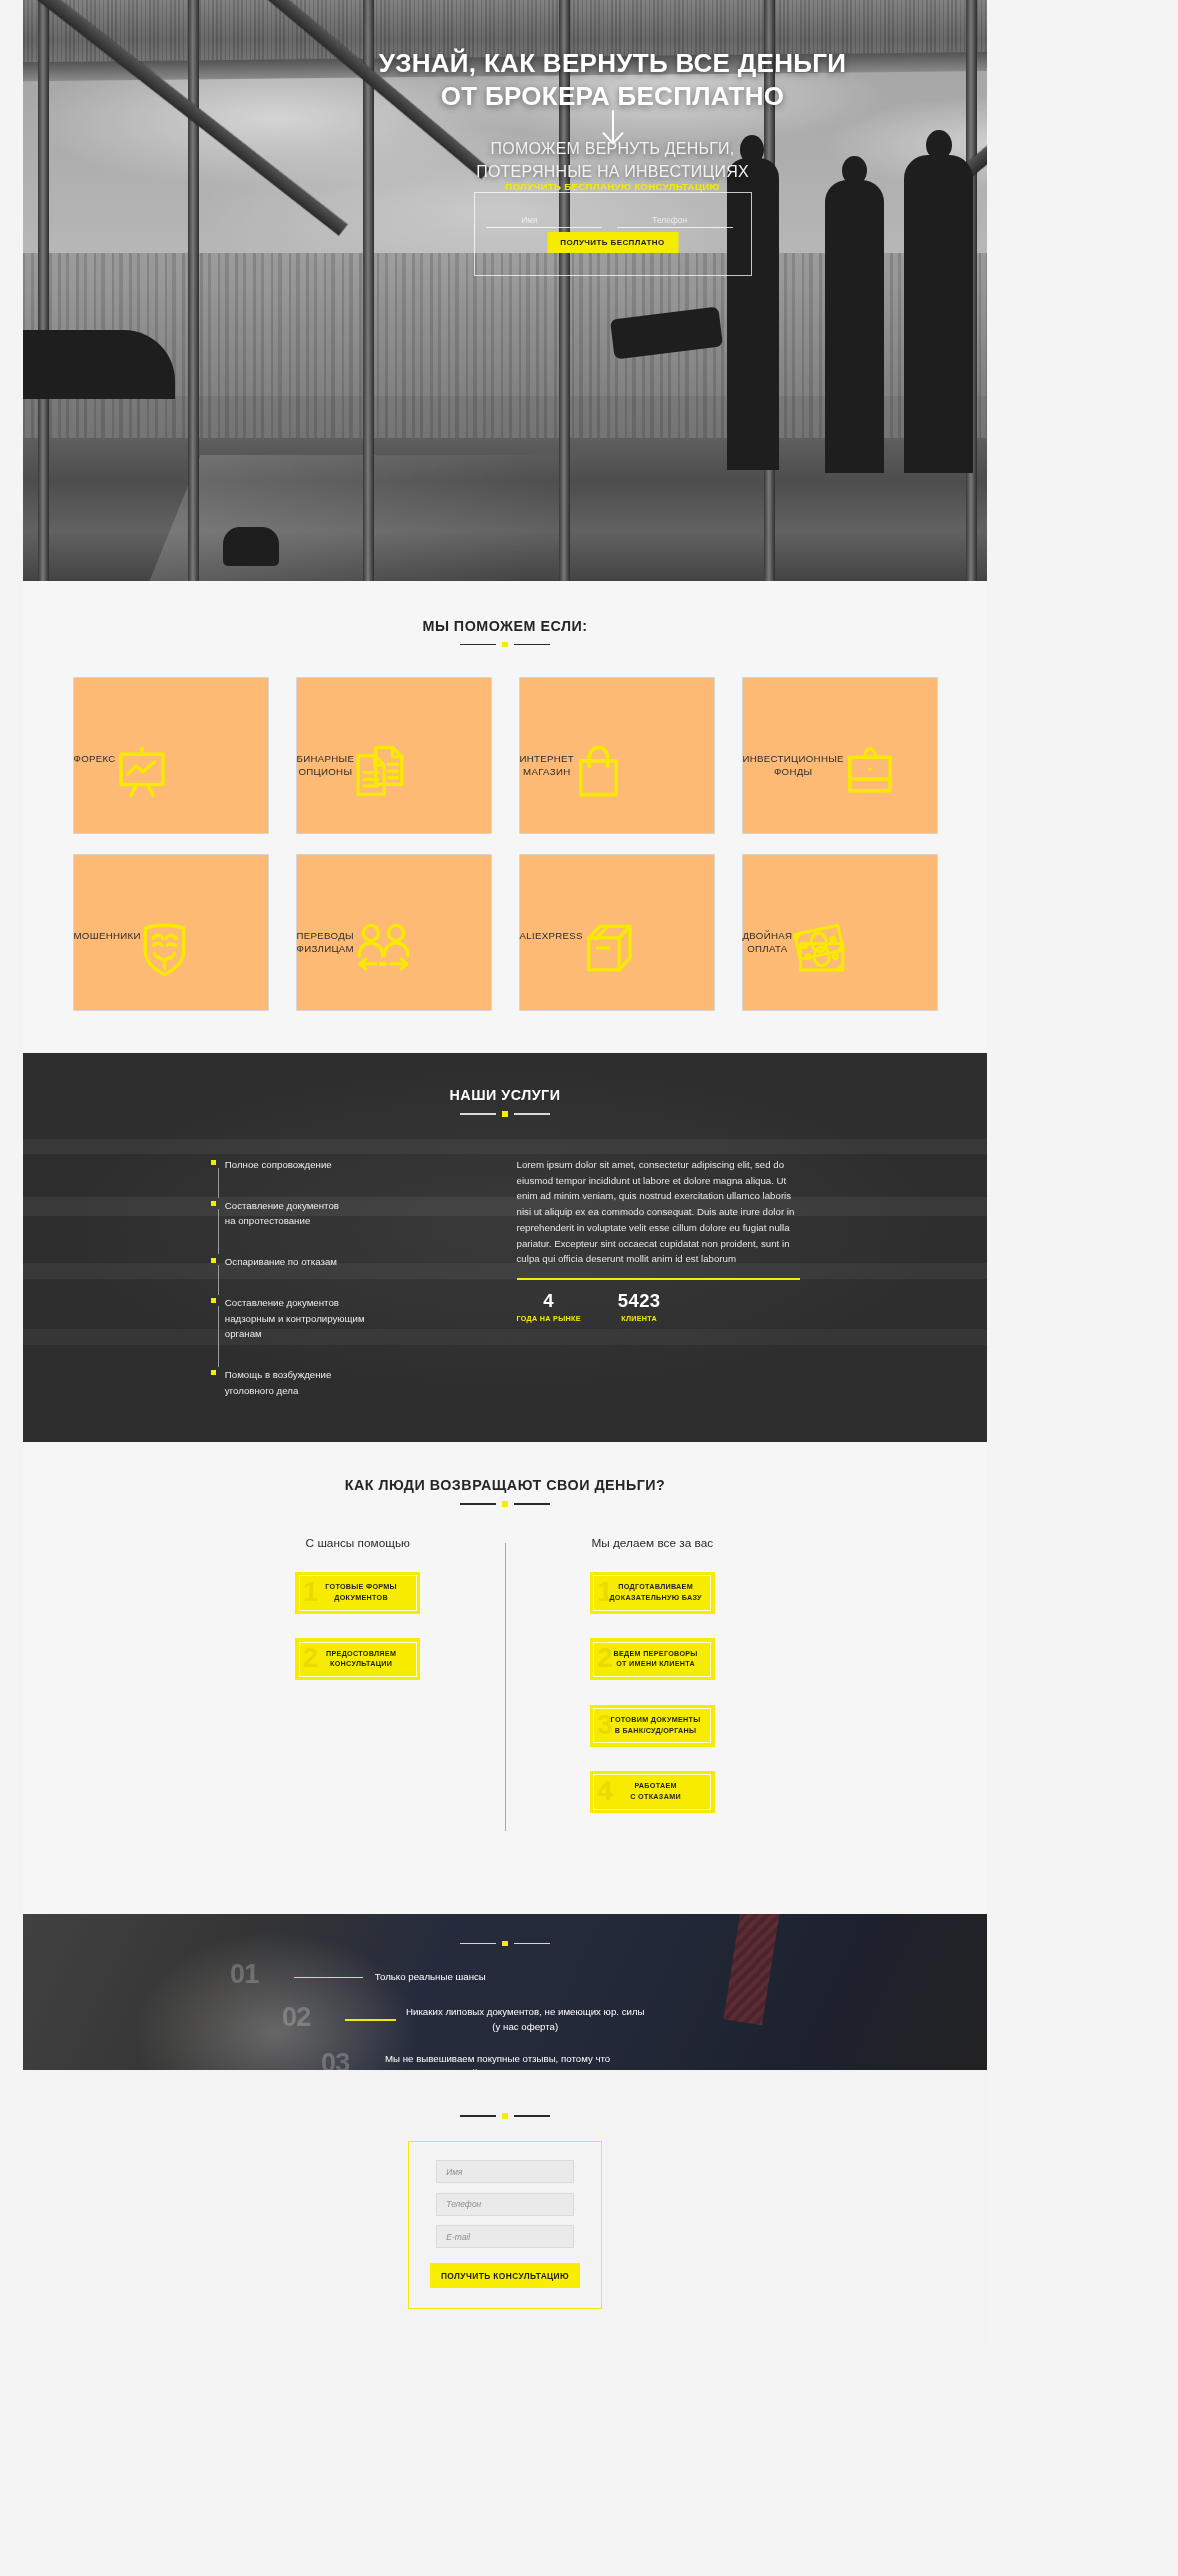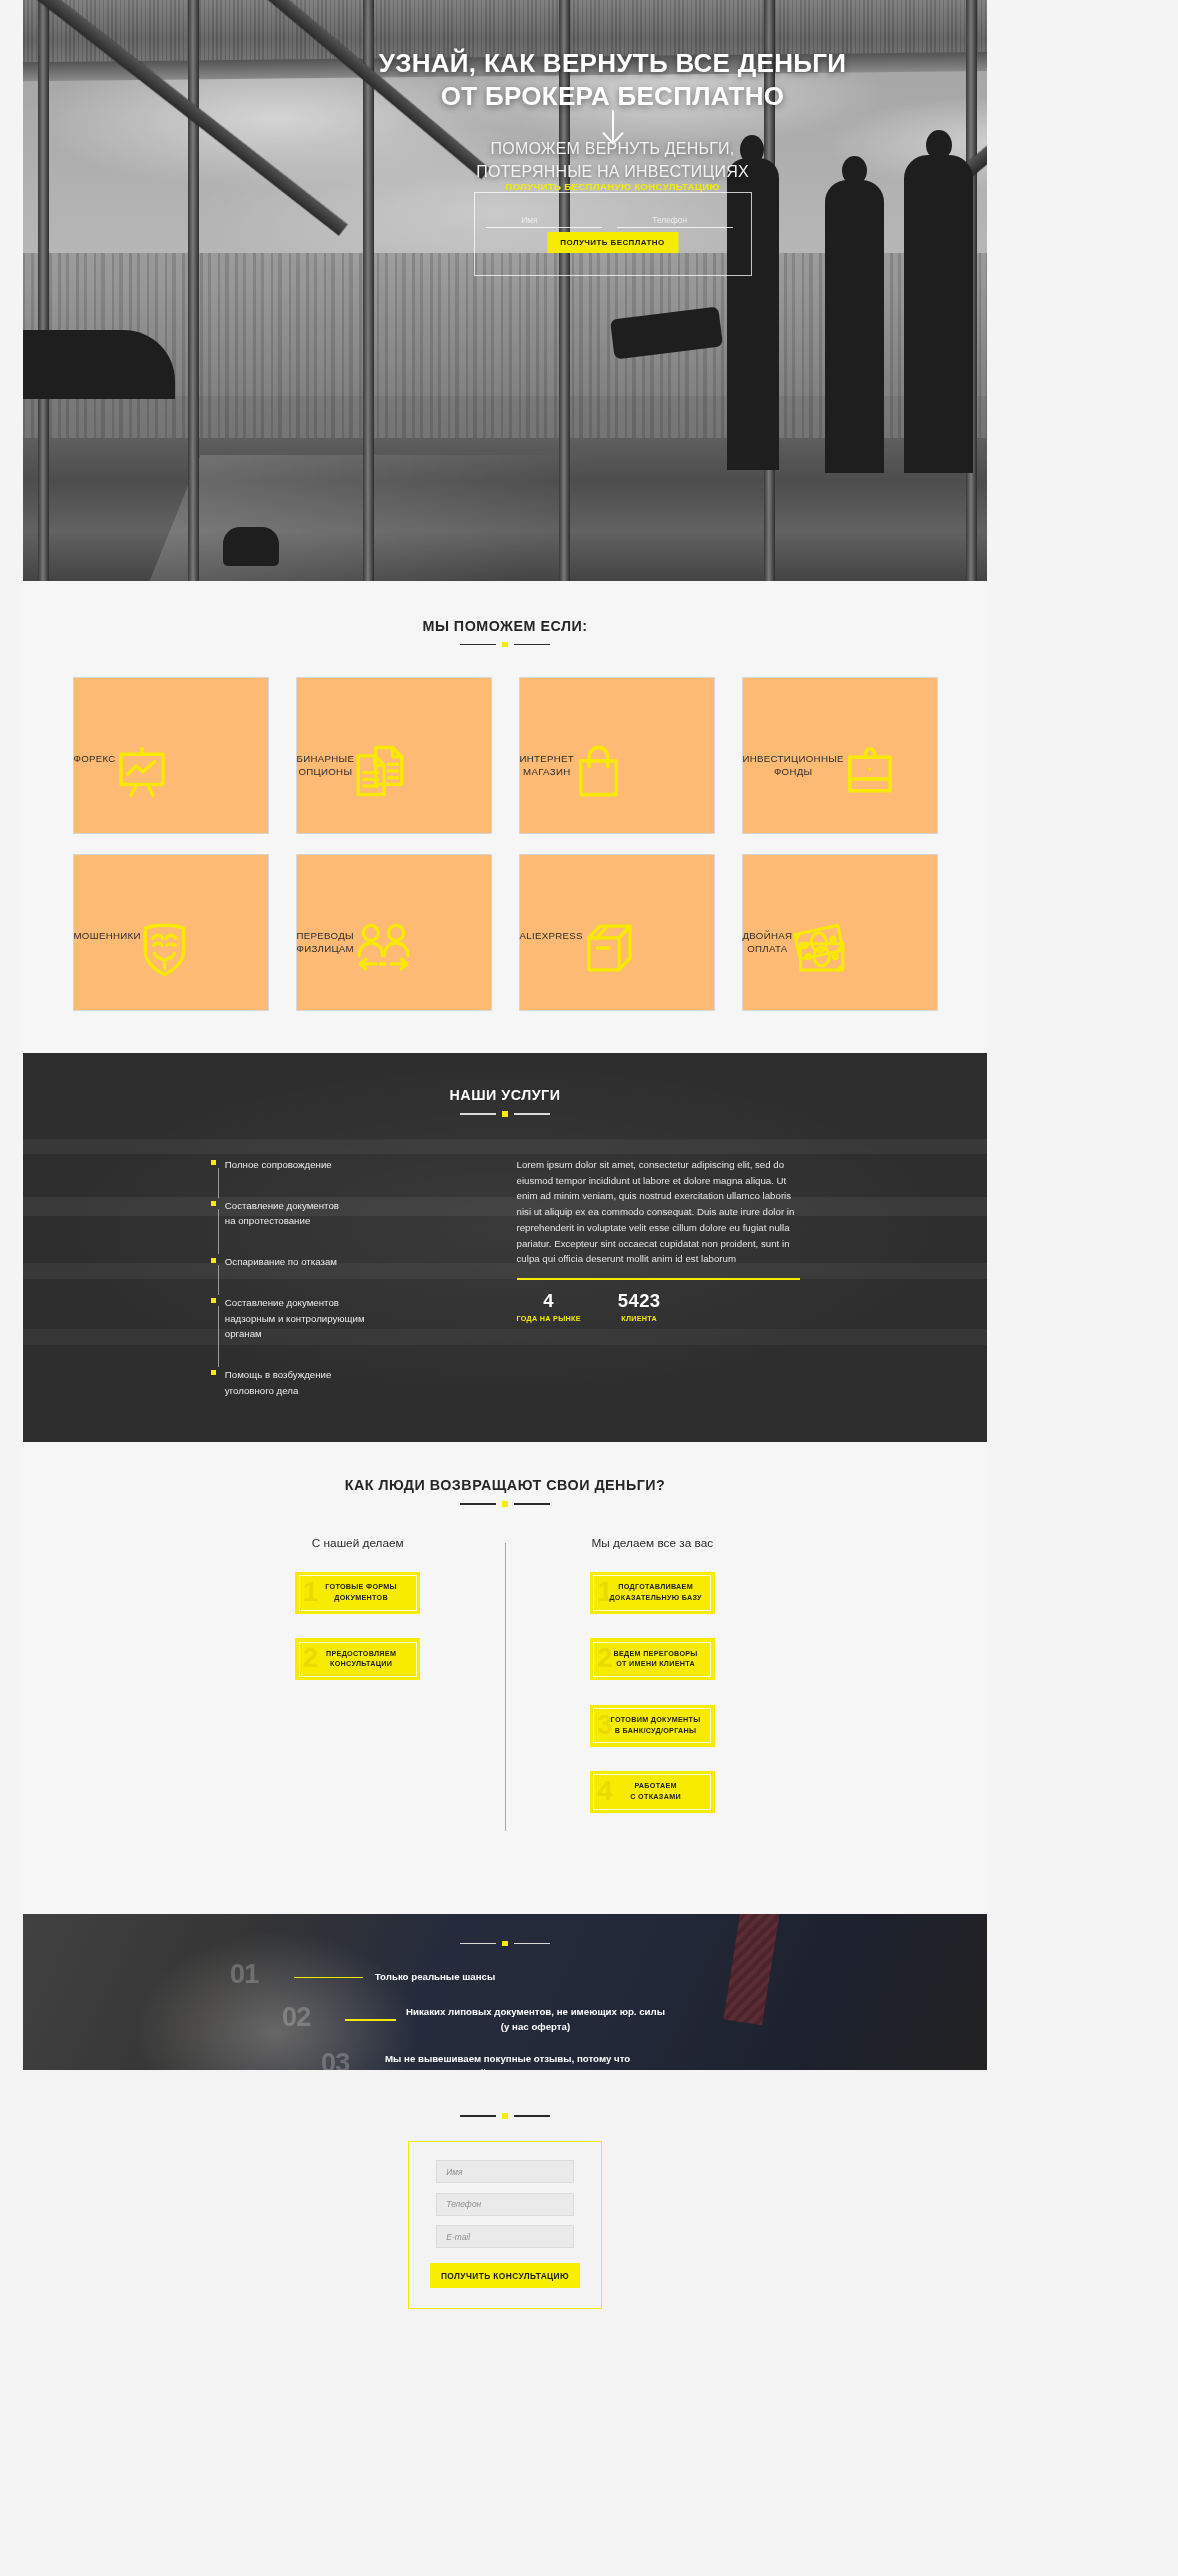"С нашей делаем" div.how-head { text: нашей делаем -> шансы помощью }
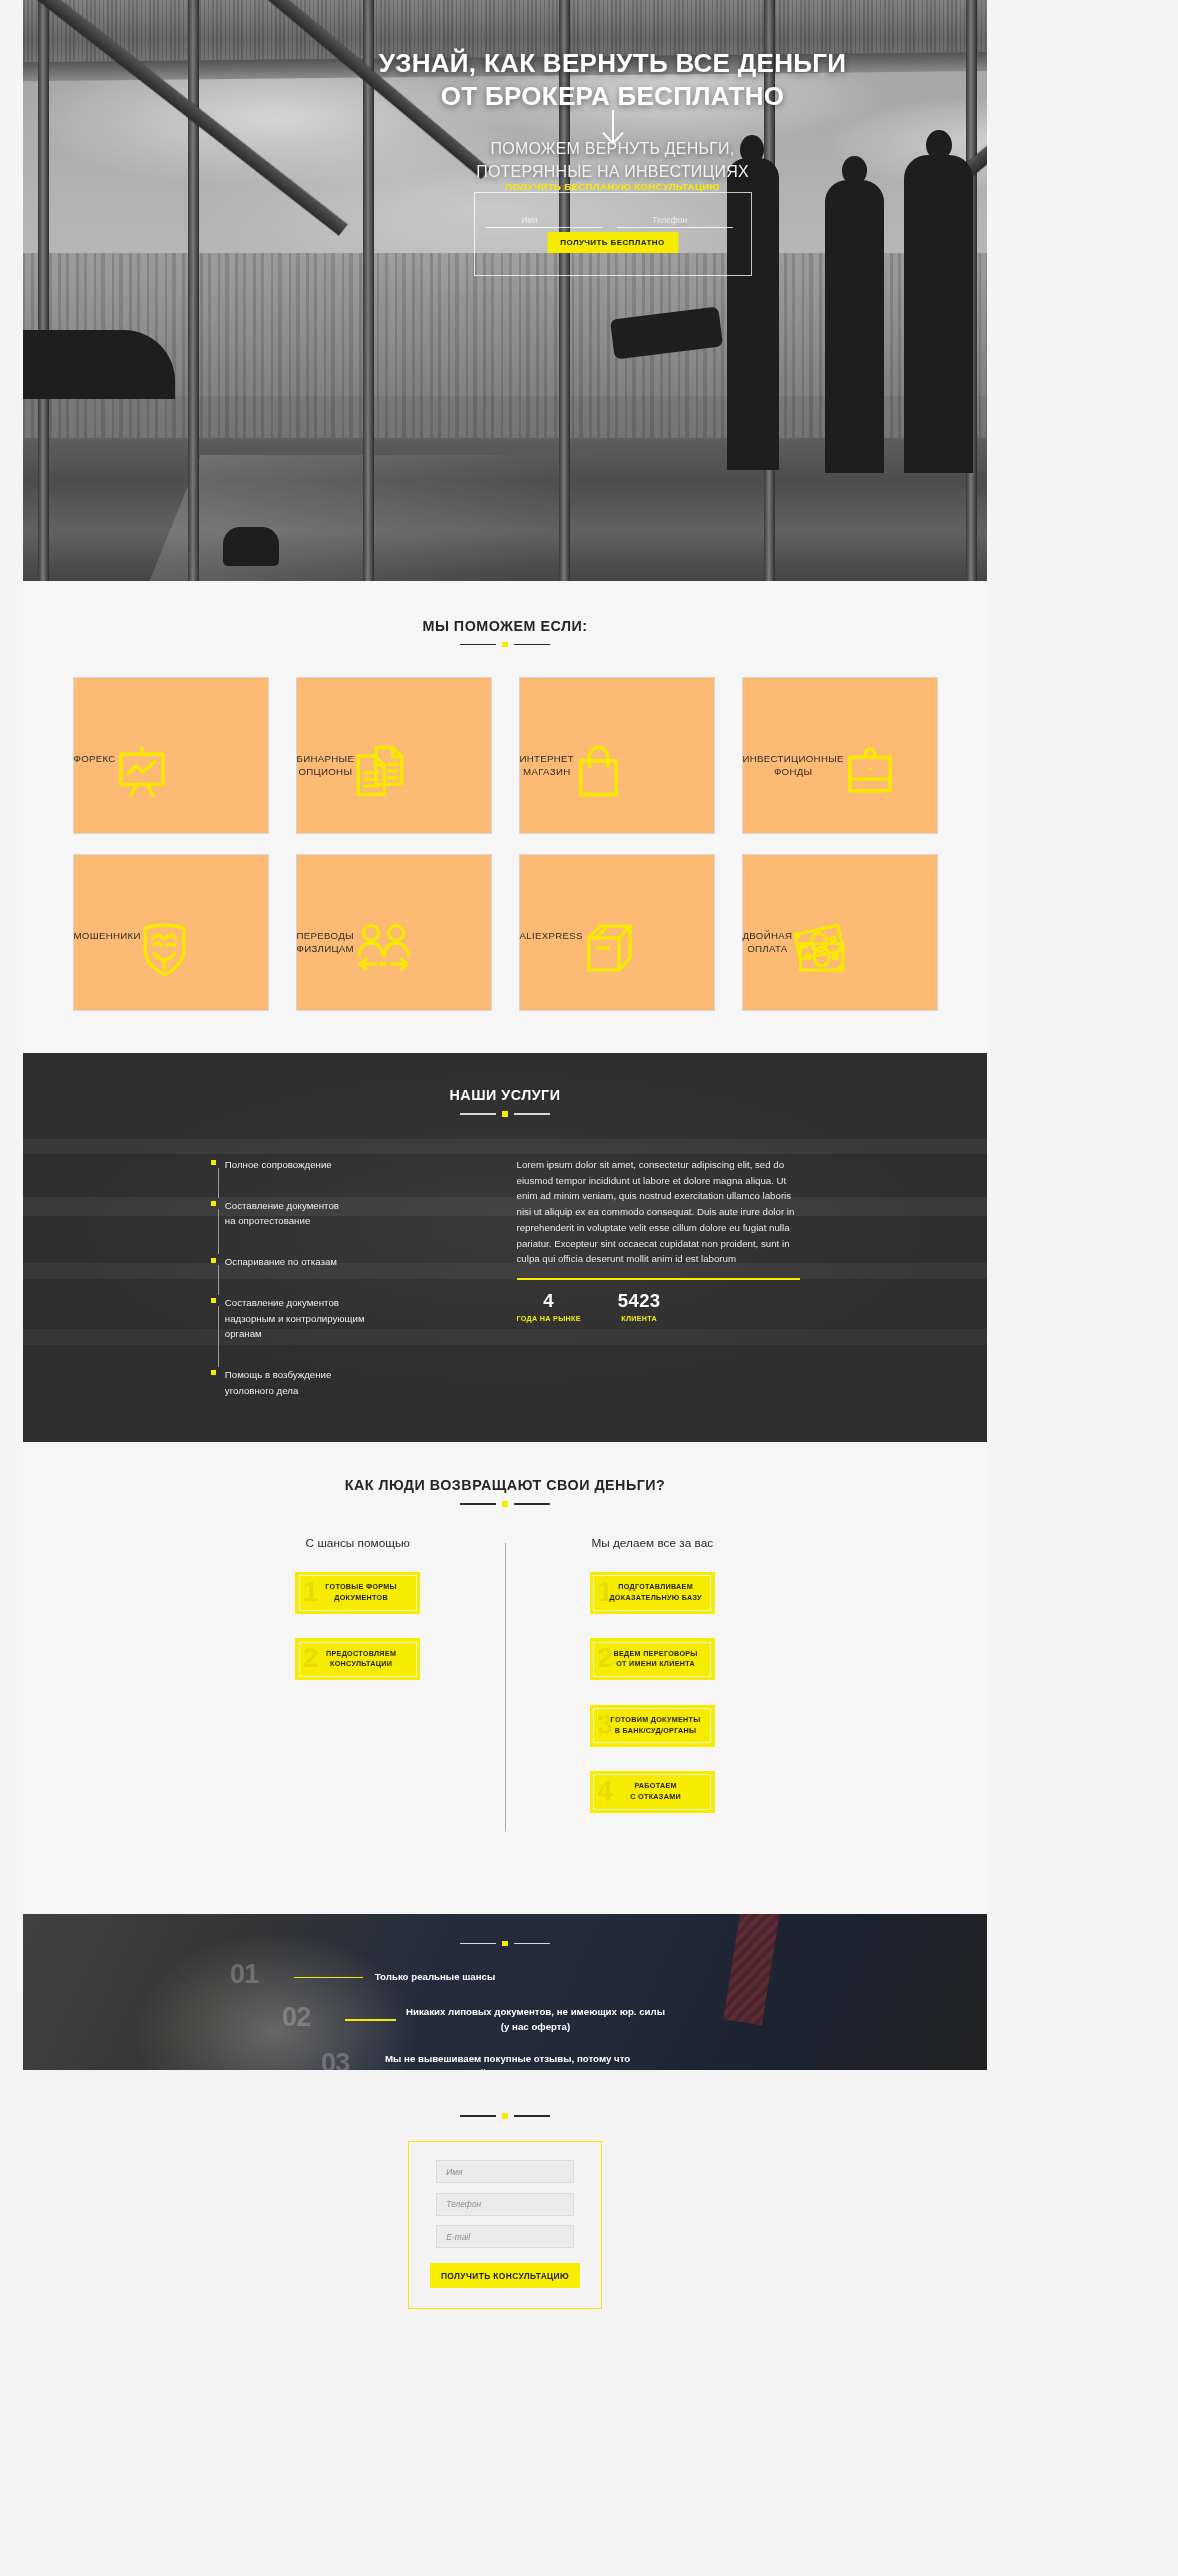"Только реальные шансы" .diff-txt { font-weight: bold -> none }
